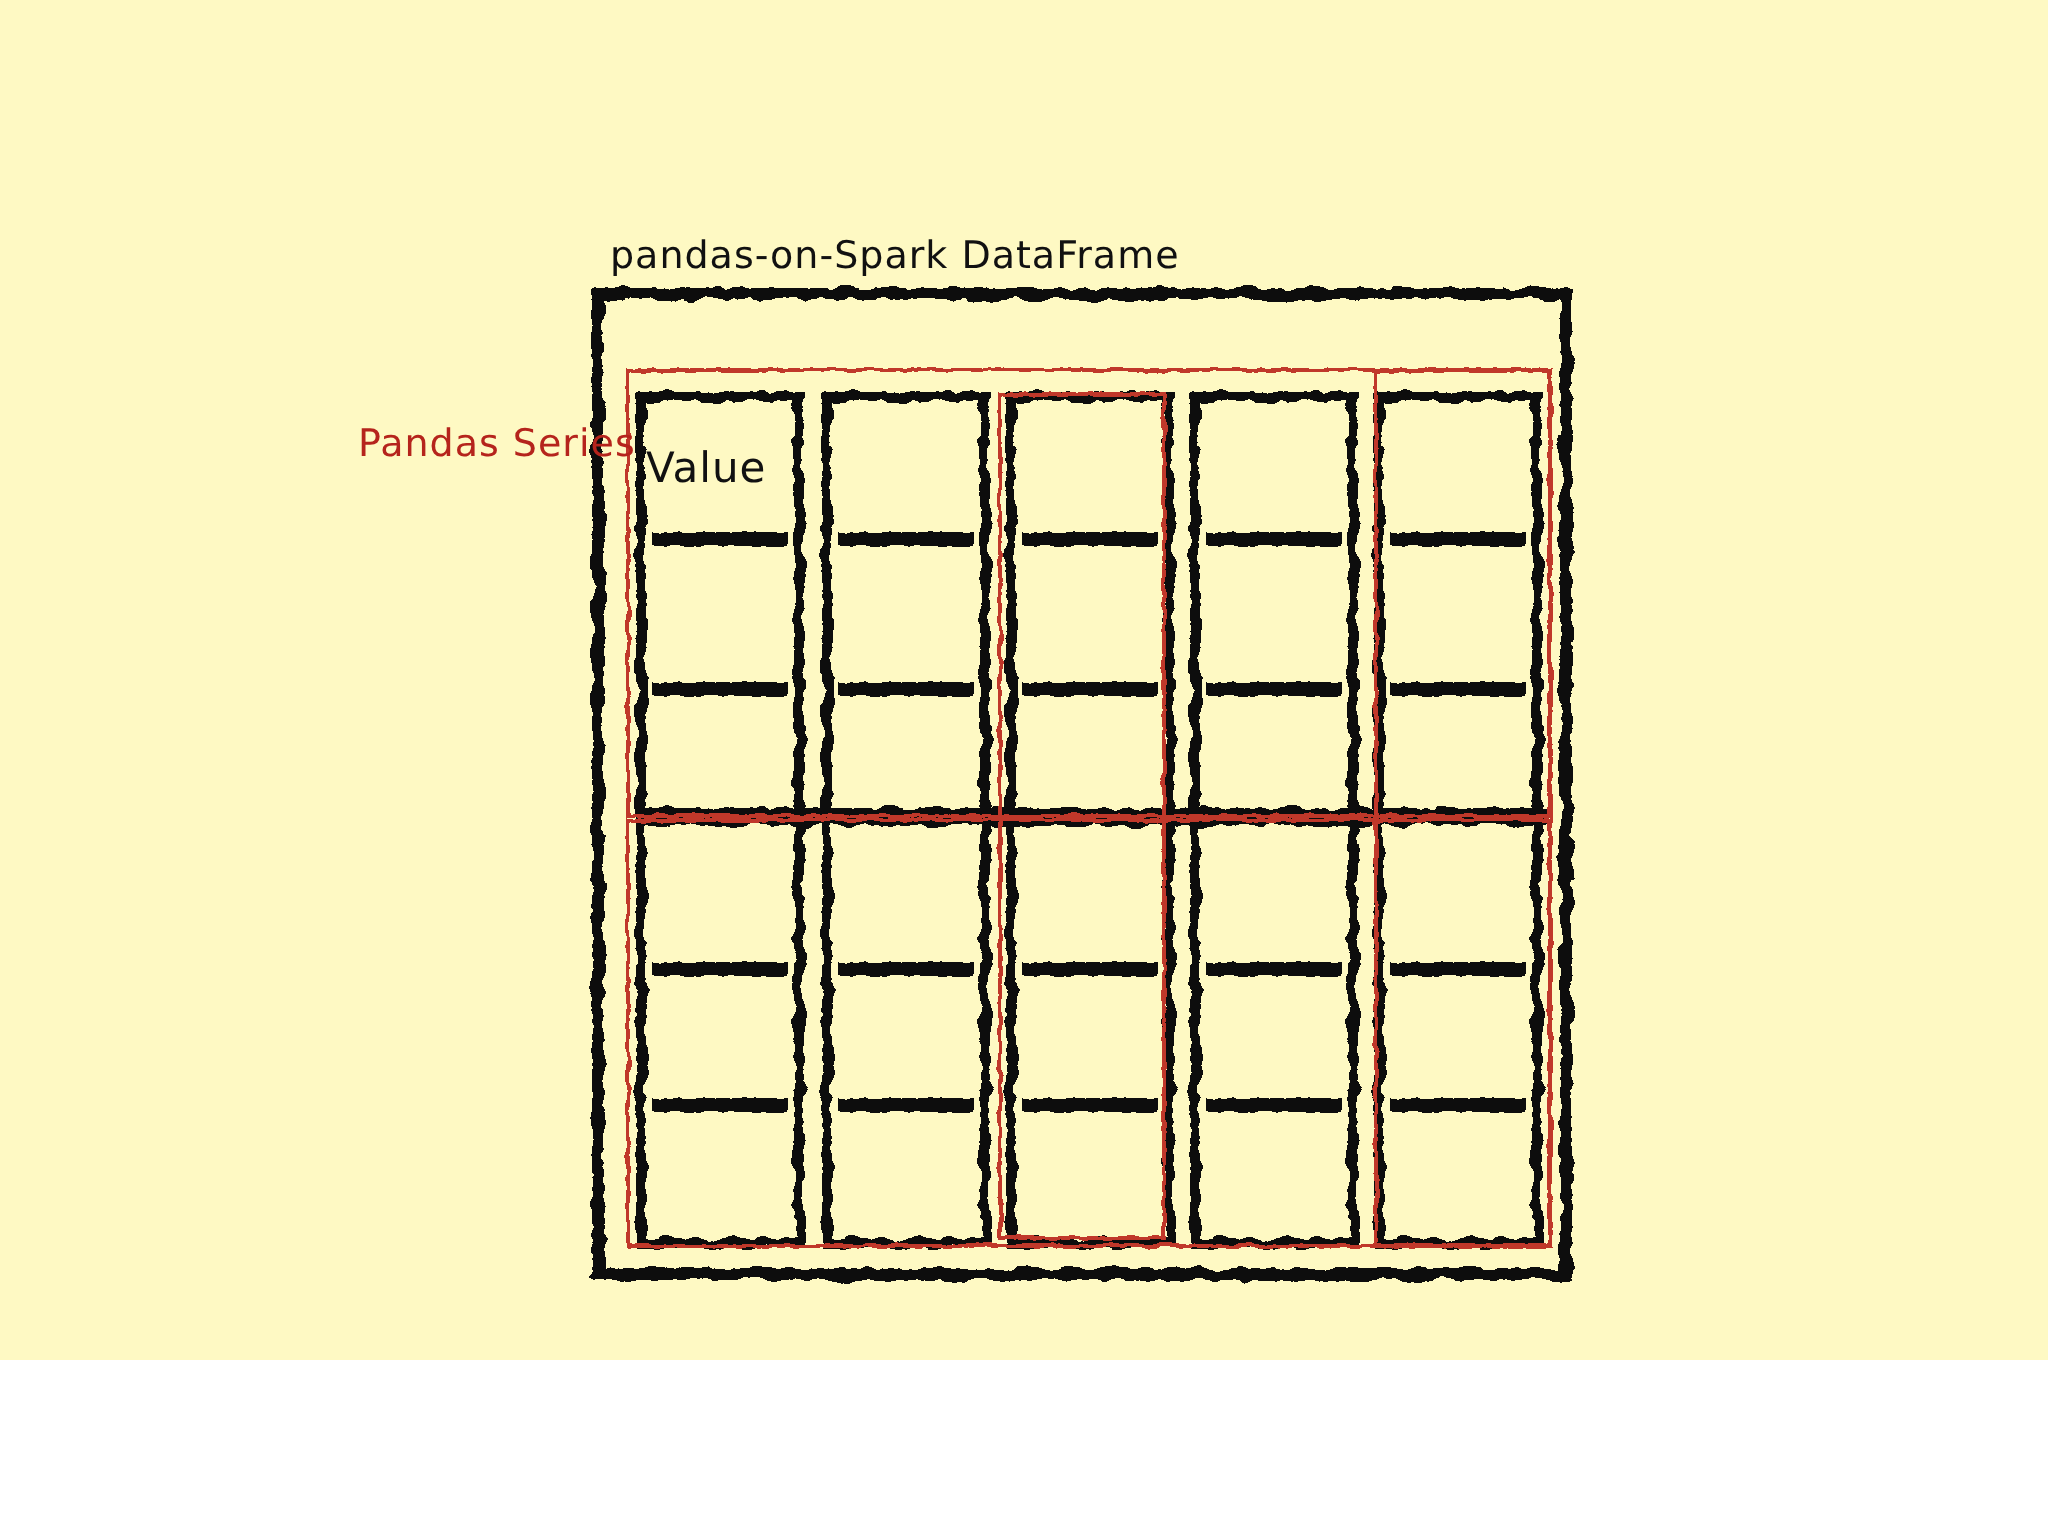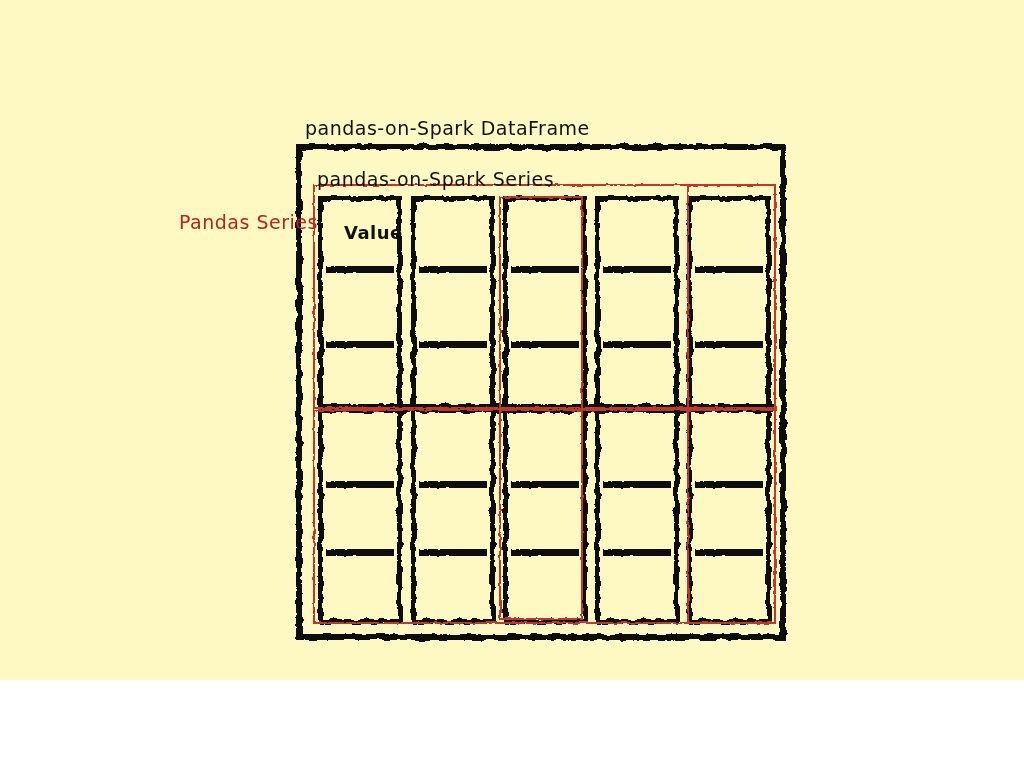"pandas-on-Spark Series" div.label { html: <div>pandas-on-Spark Series</div> -> none }
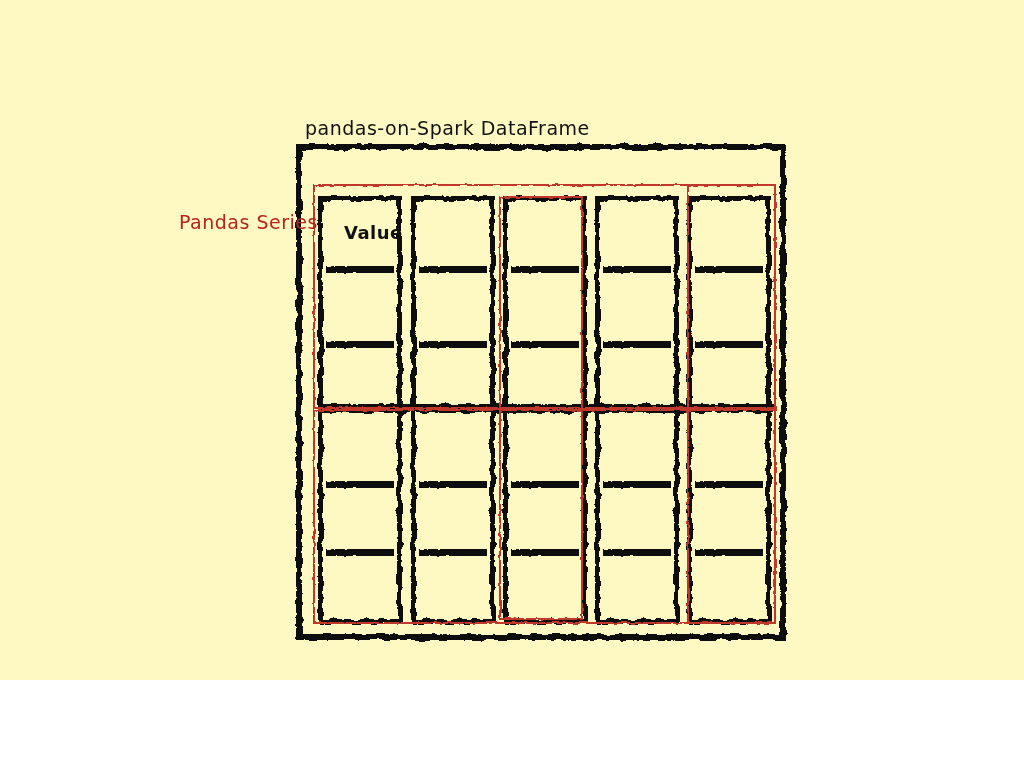"Value" #value-label { font-size: 18px -> 21px; font-weight: bold -> none; left: 344px -> 323px }
